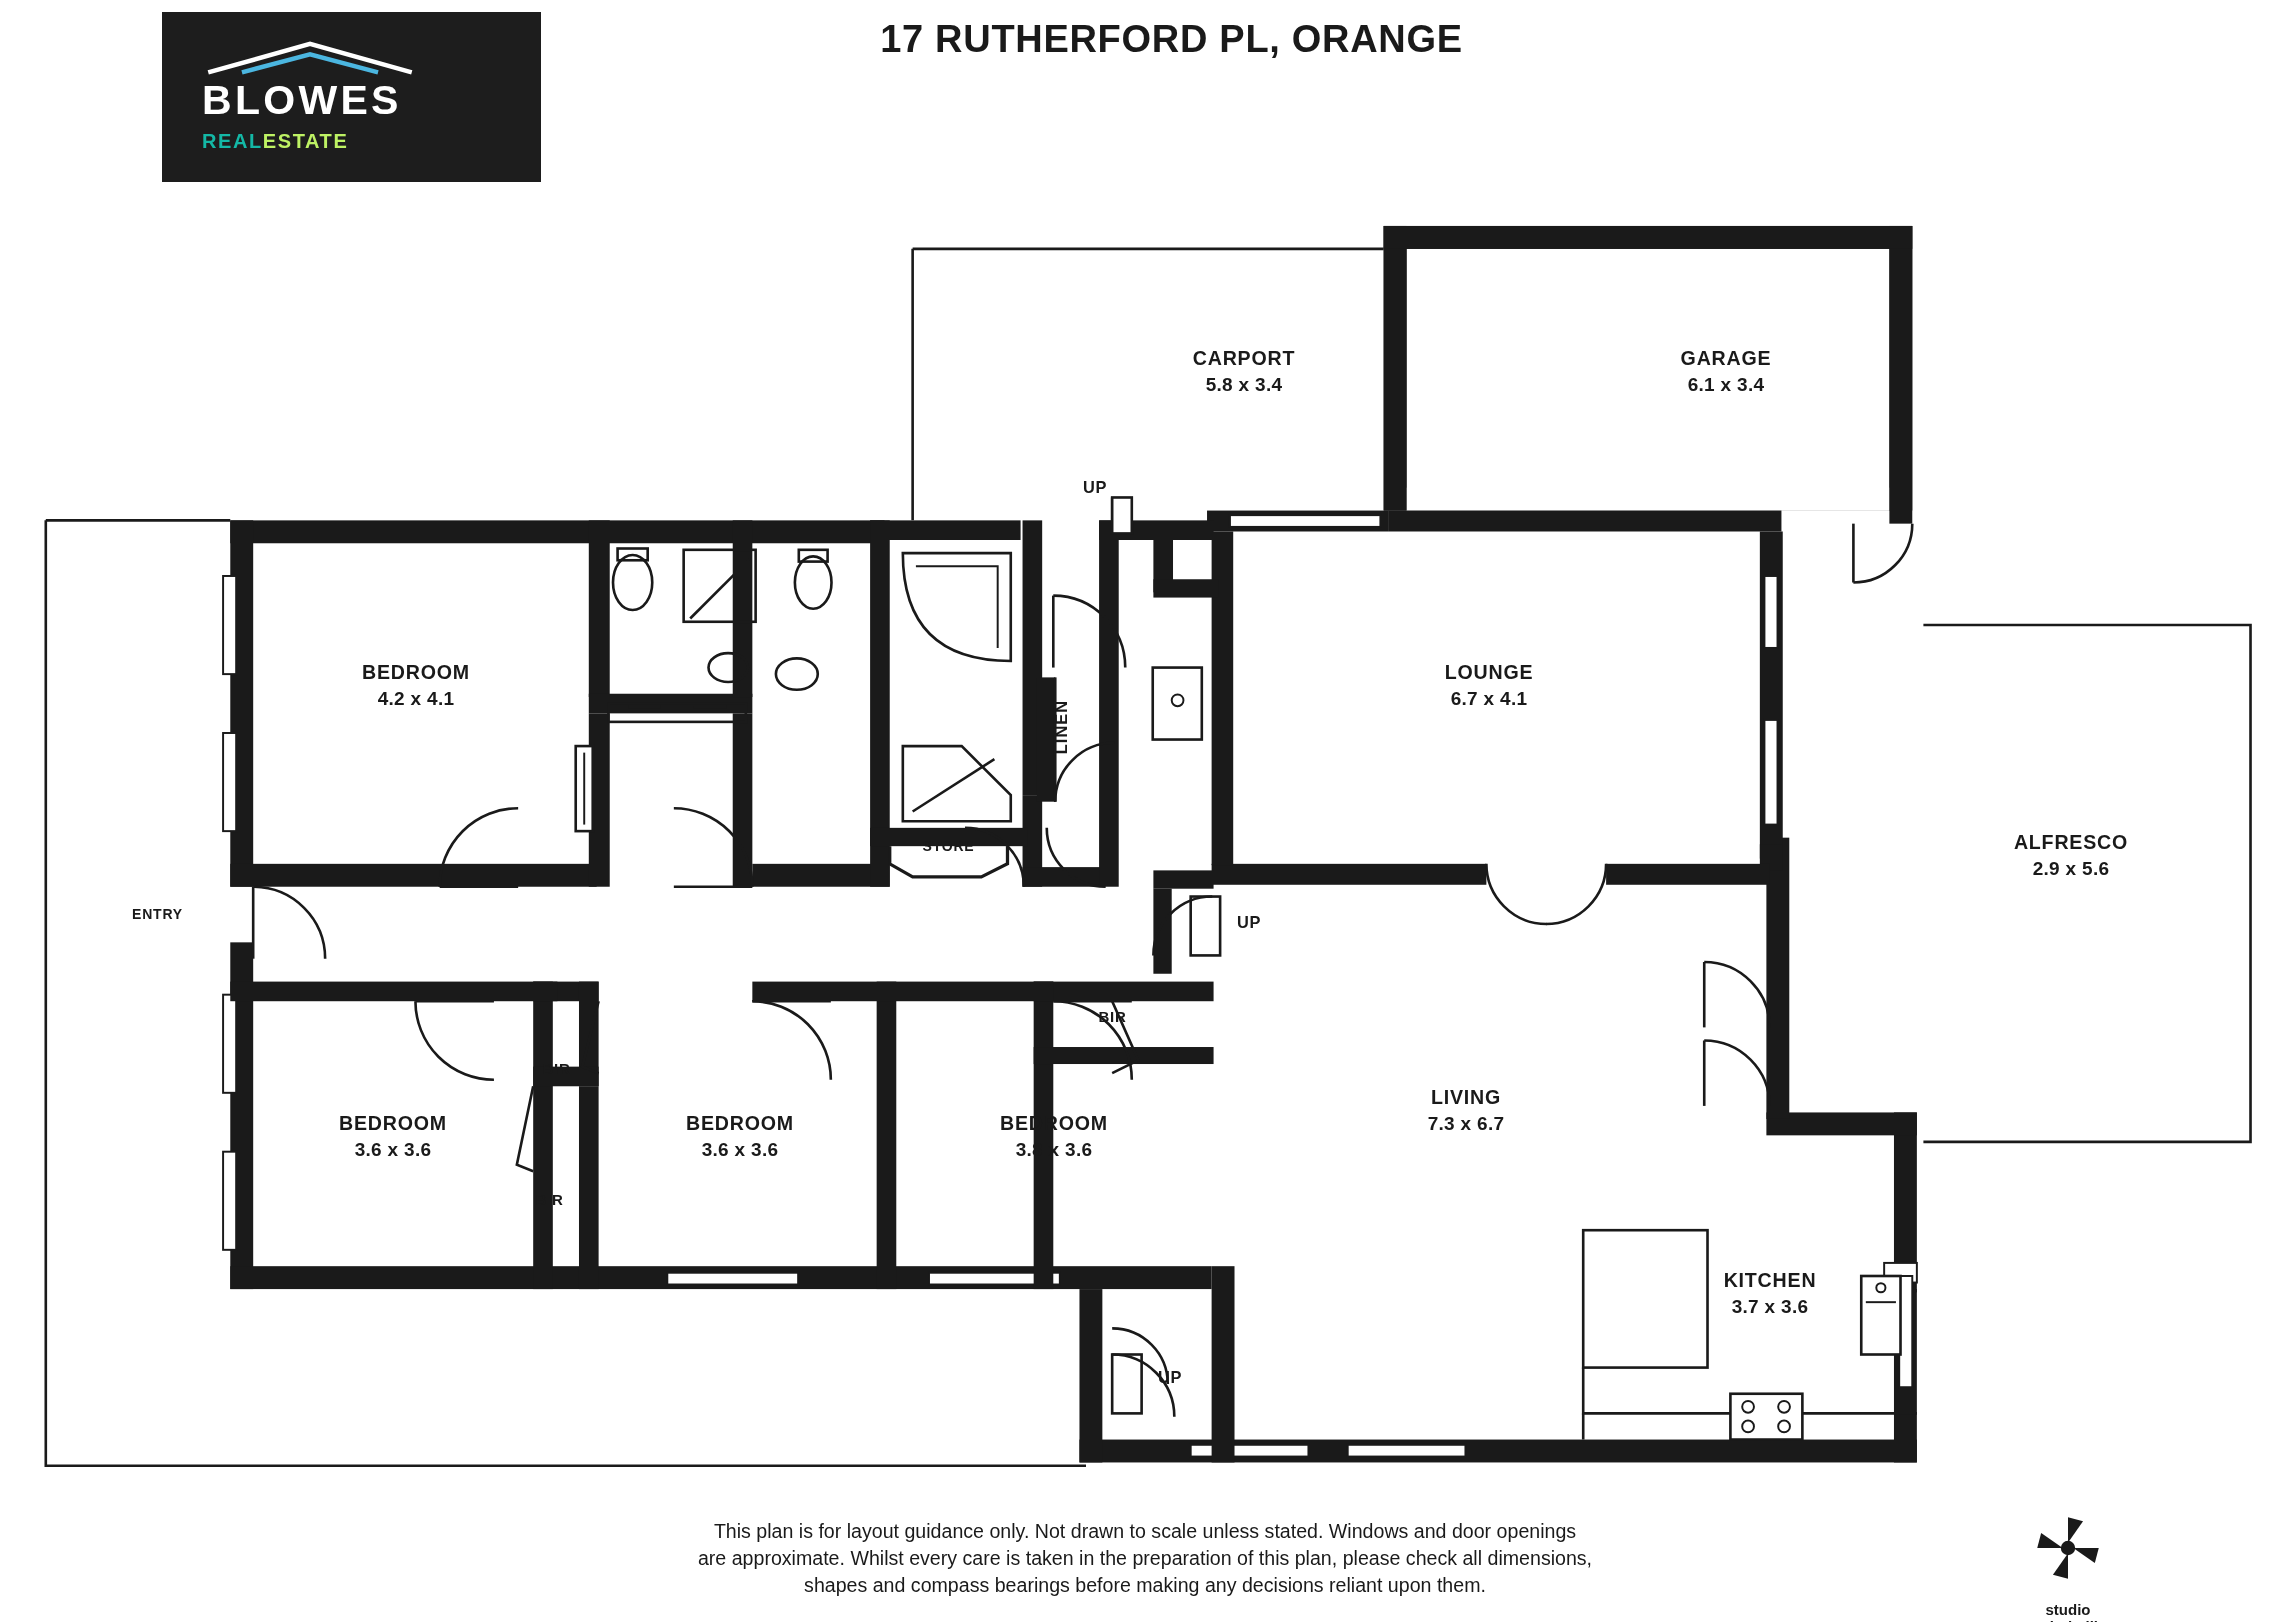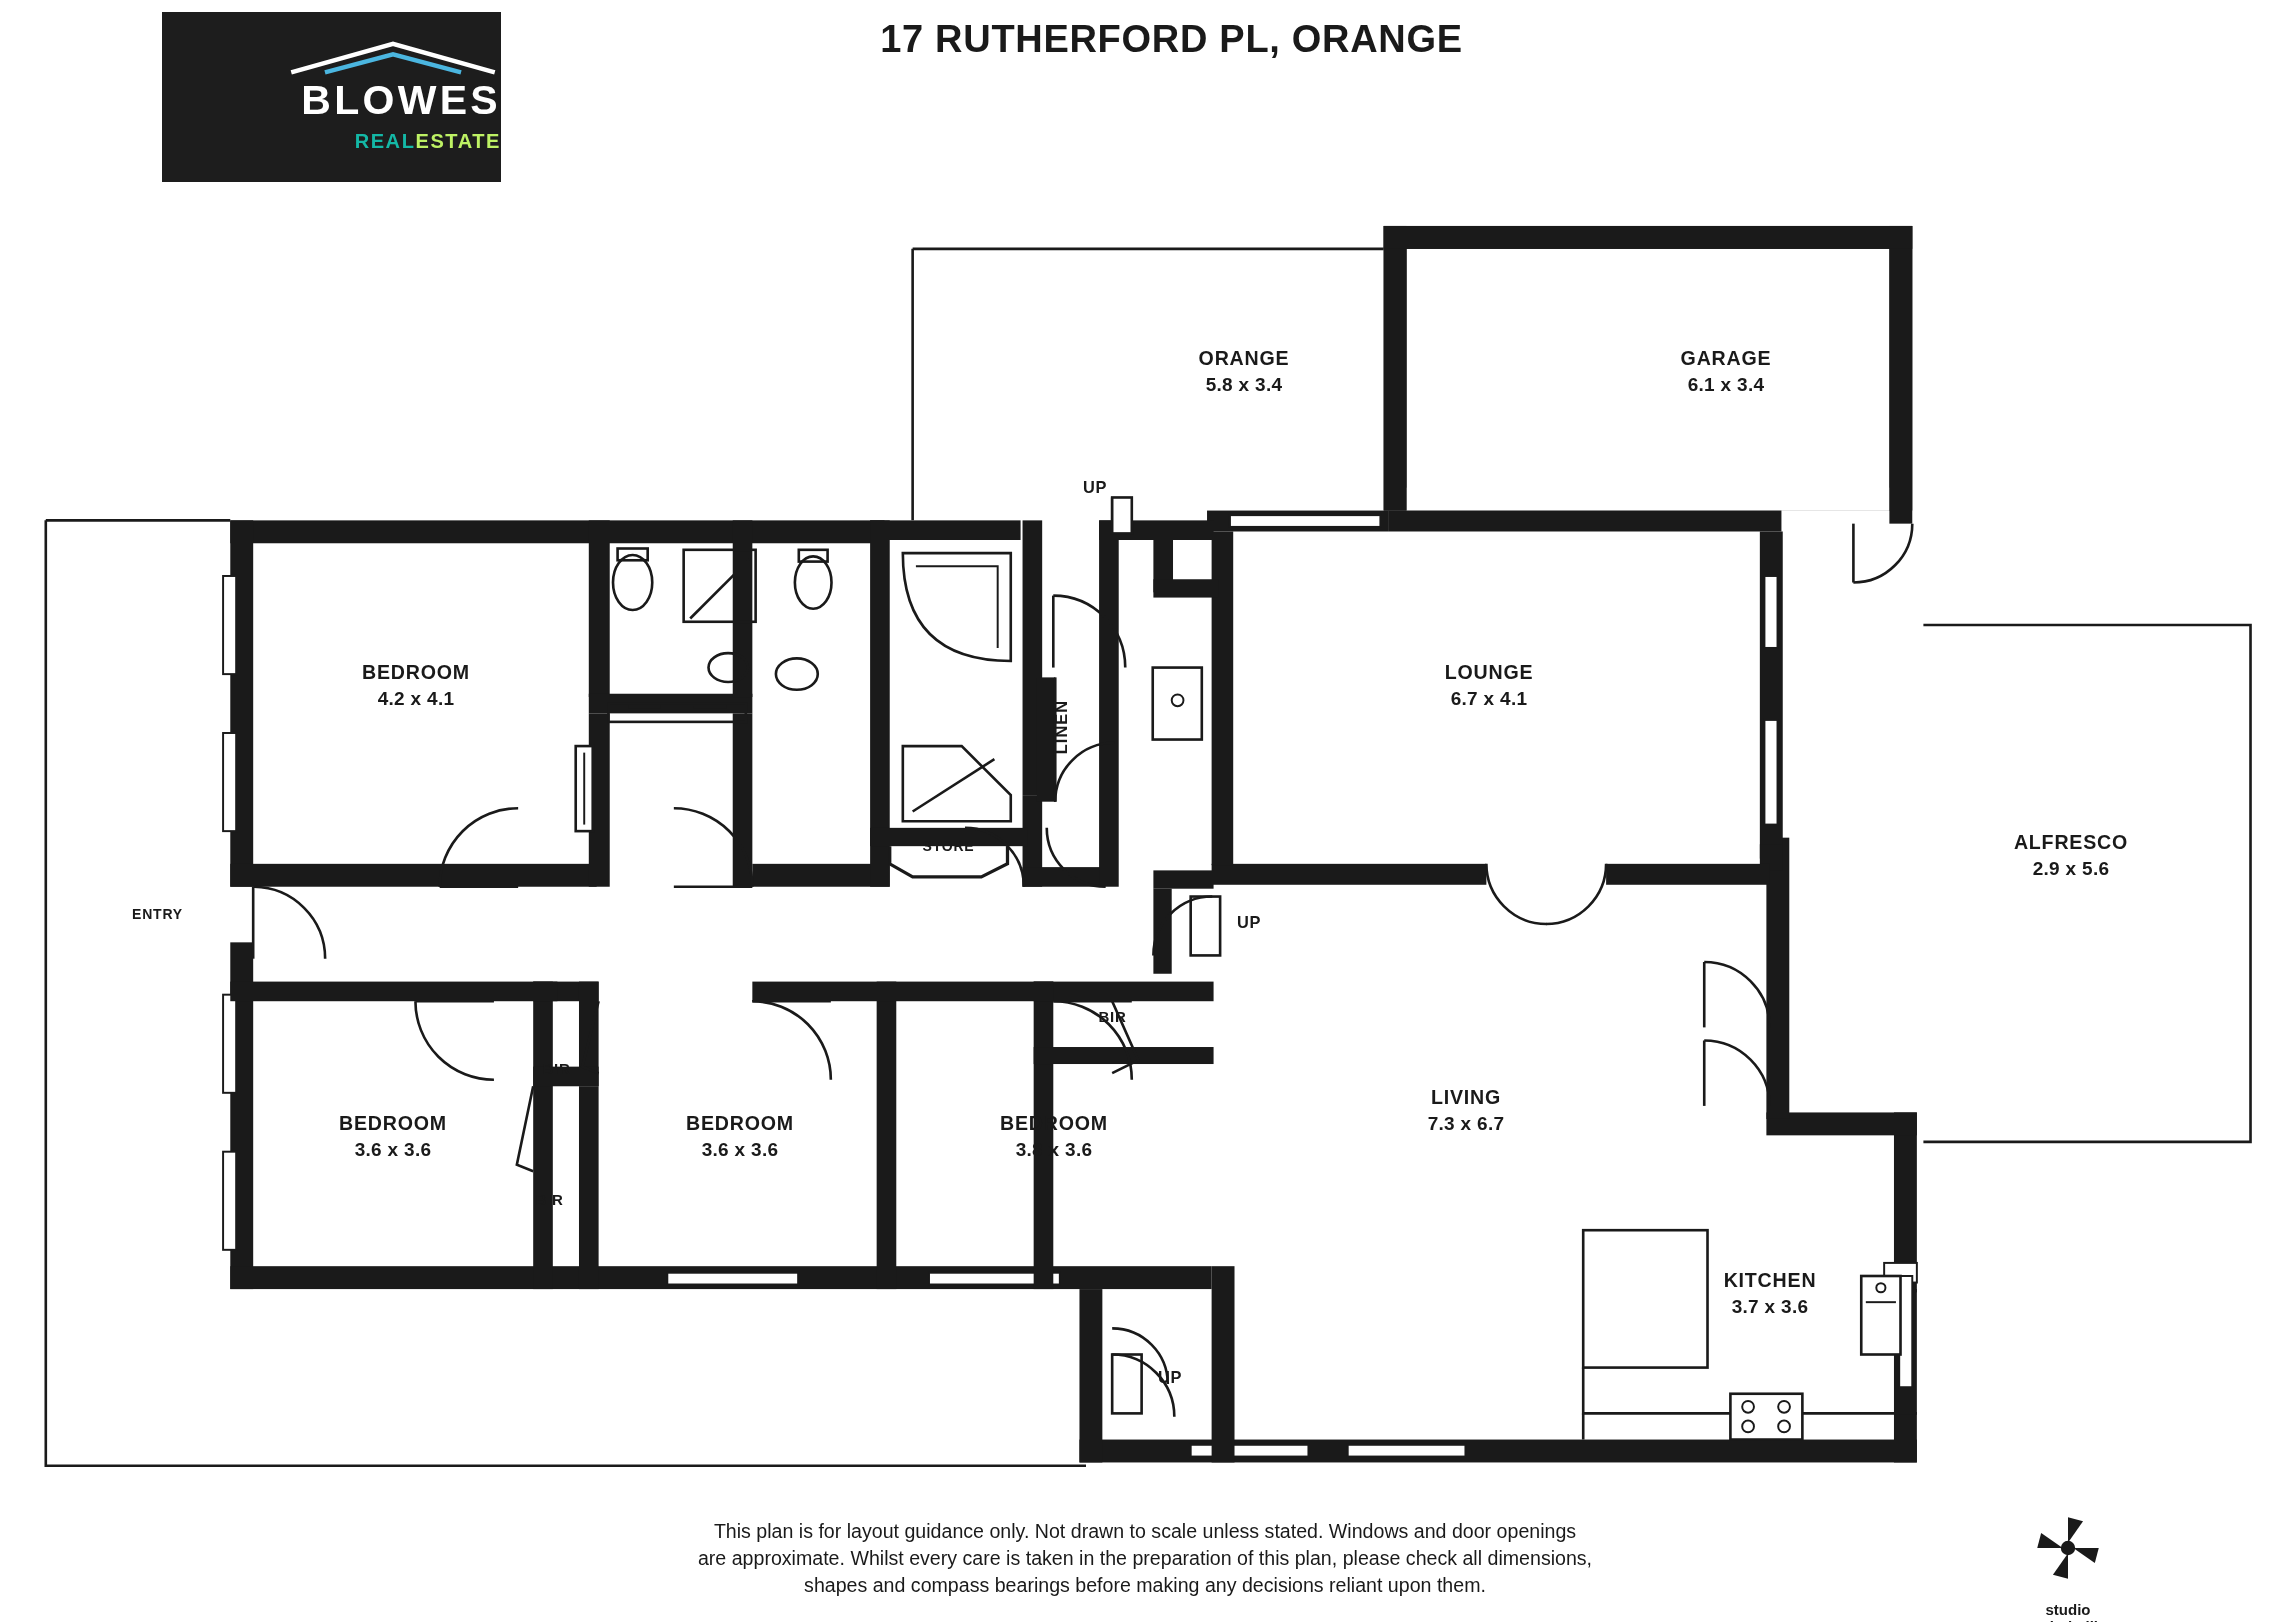"BLOWES" .logo-box { align-items: flex-end -> flex-start; padding-left: none -> 40px }
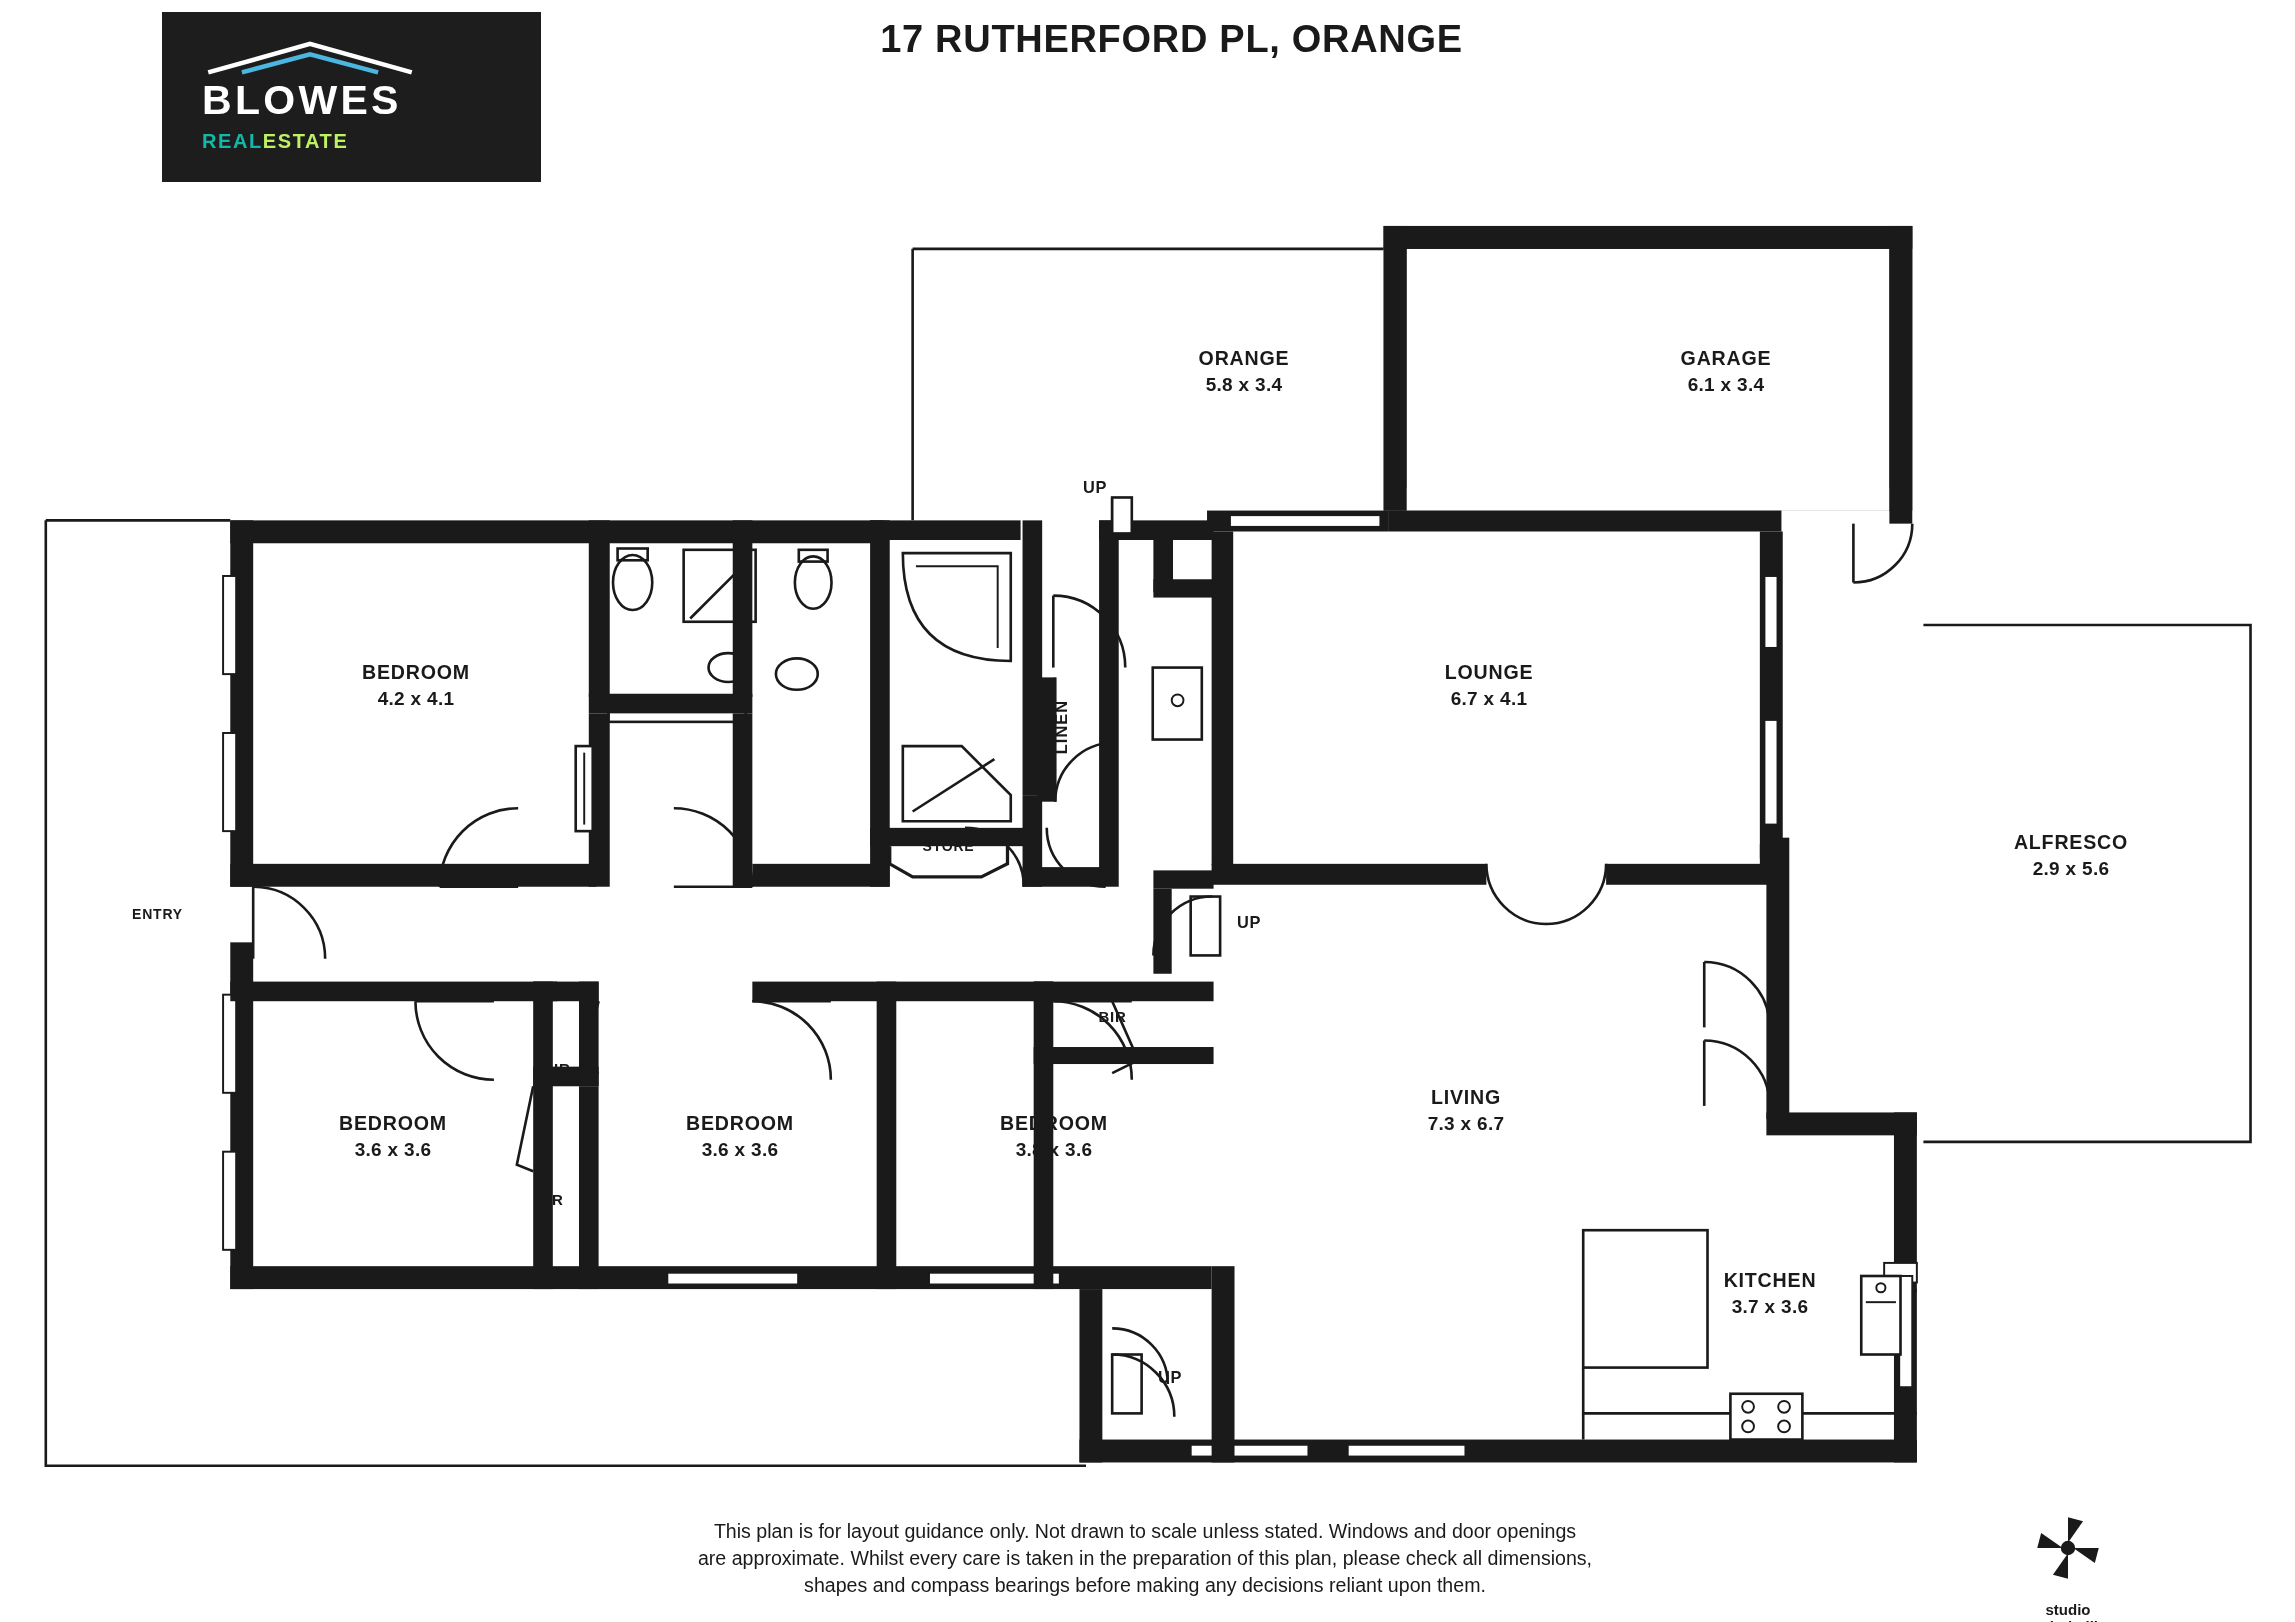"ORANGE" div.name { text: ORANGE -> CARPORT }
